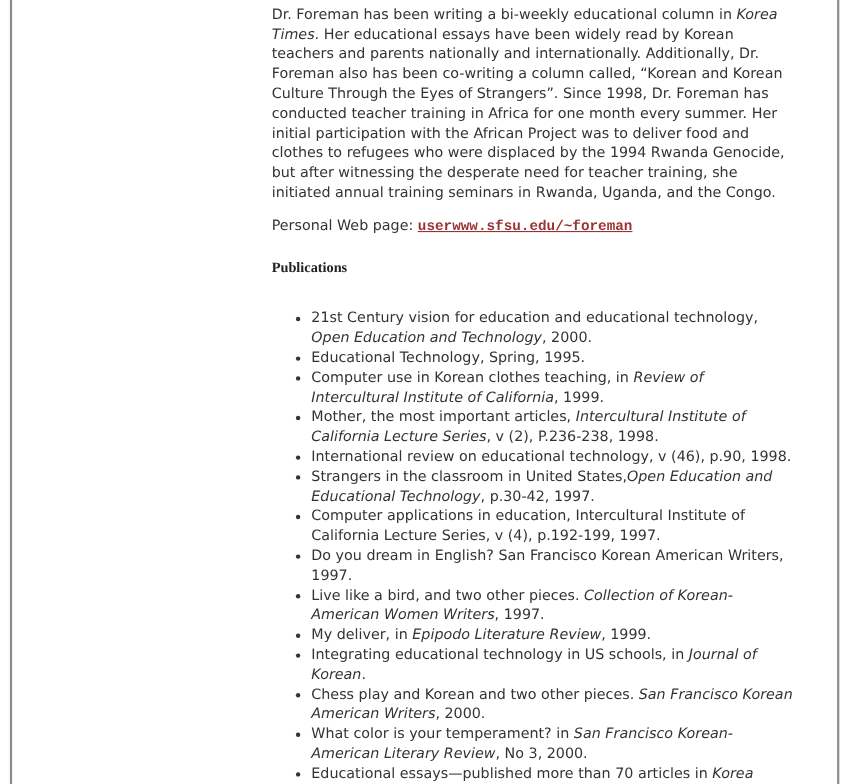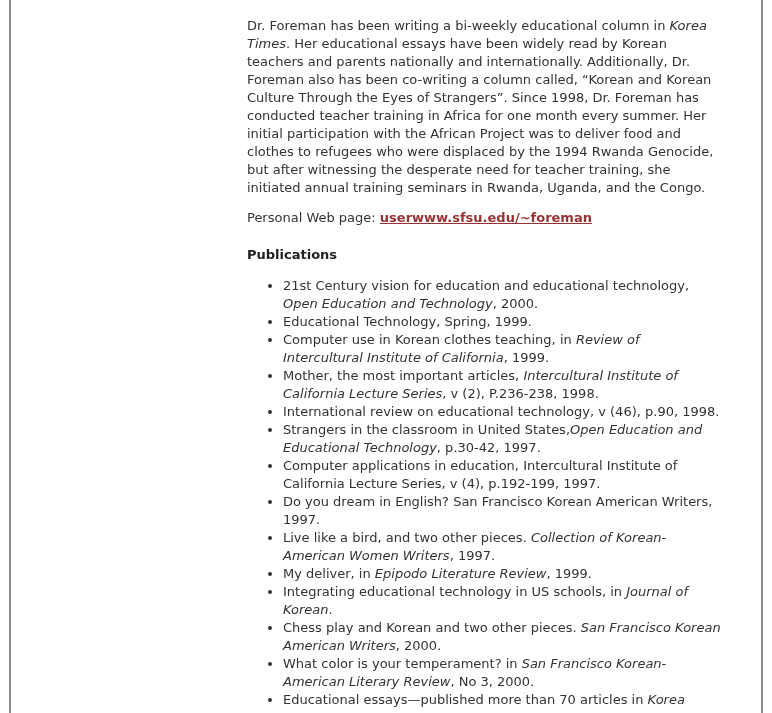"Dr. Foreman has been writing" .content { padding-top: 17px -> 5px }
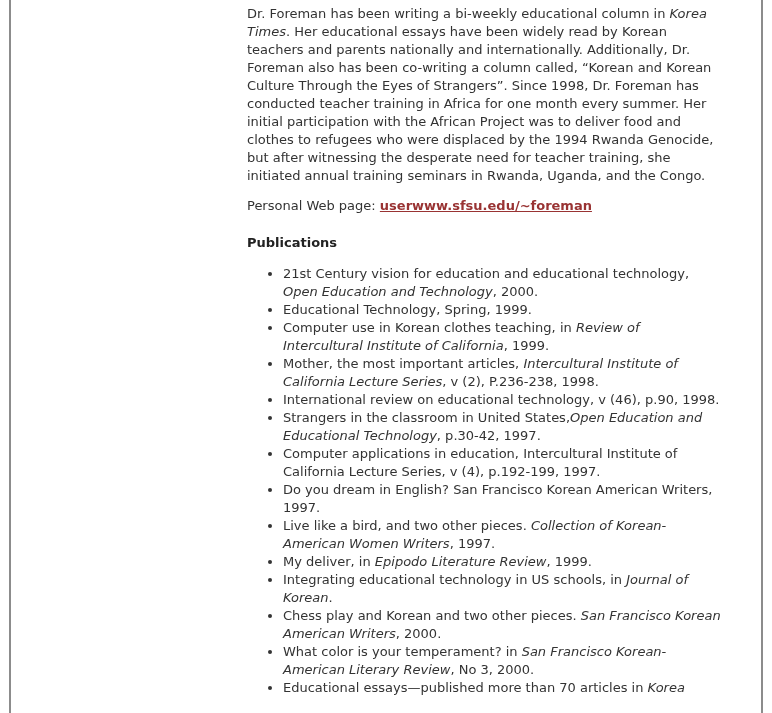"userwww.sfsu.edu/~foreman" .weblink-line a { font-family: none -> Liberation Mono, monospace }
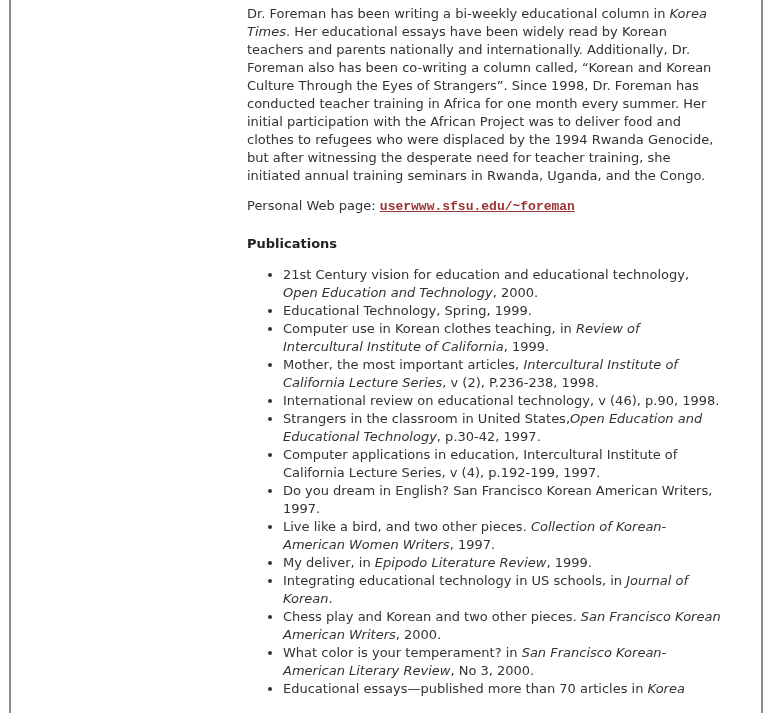"Publications" h3.pub-heading { font-family: none -> Liberation Serif, serif }
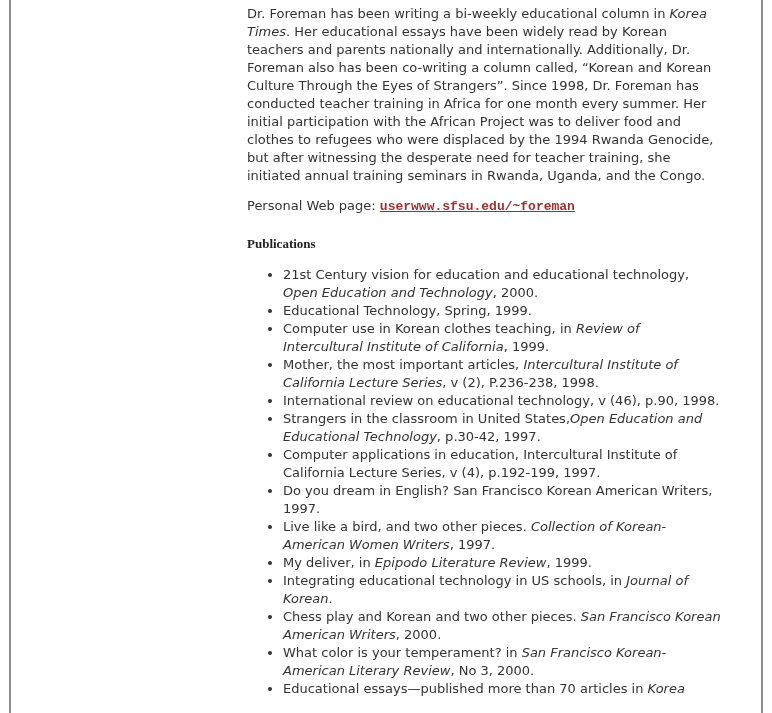"21st Century vision for education" ul.pub-list { margin-top: 13px -> 29px }
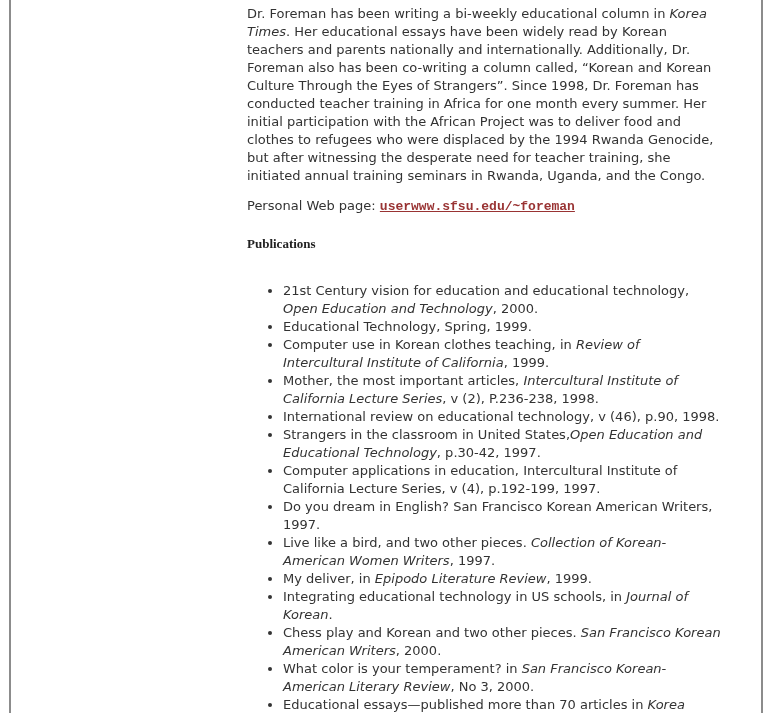"Educational Technology, Spring, 1999." span { text: 1999 -> 1995 }
